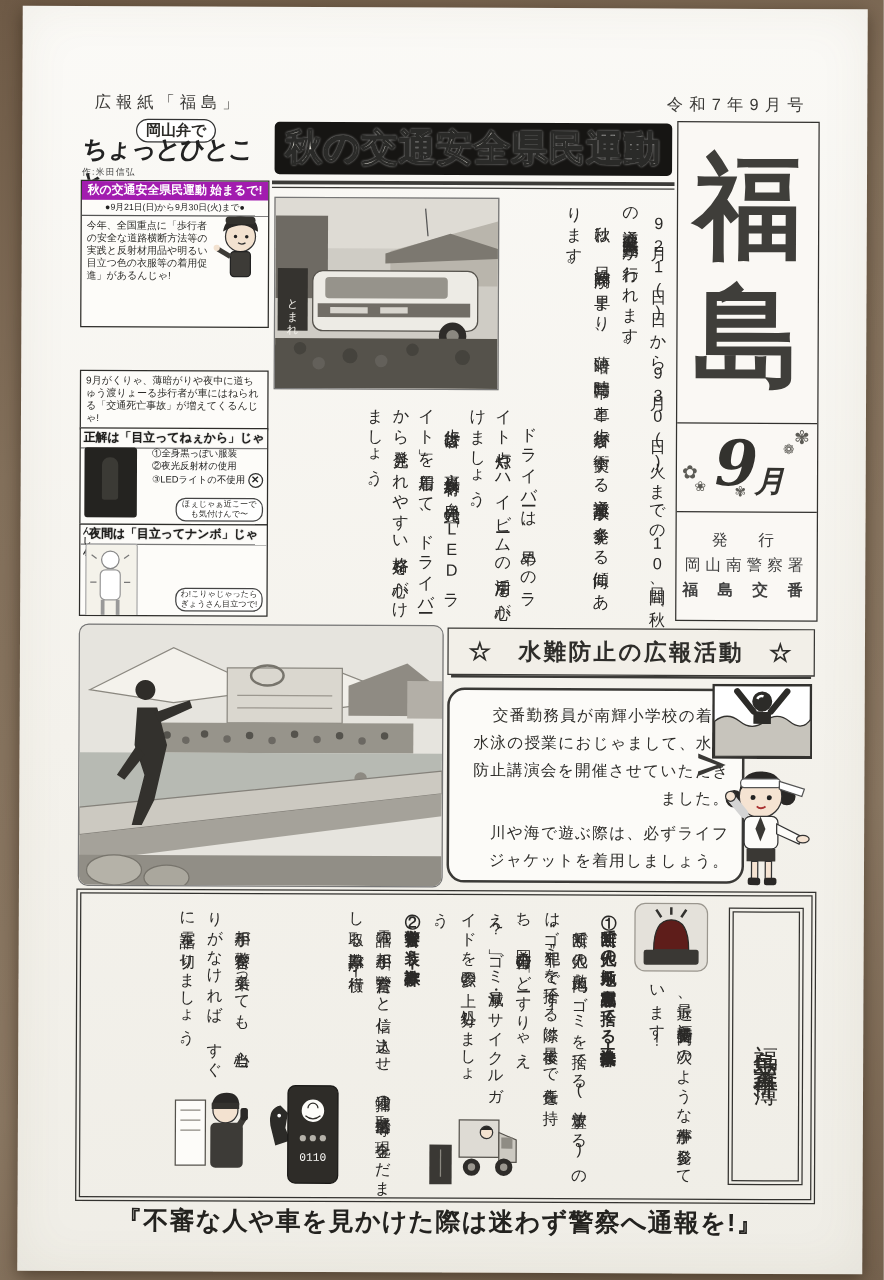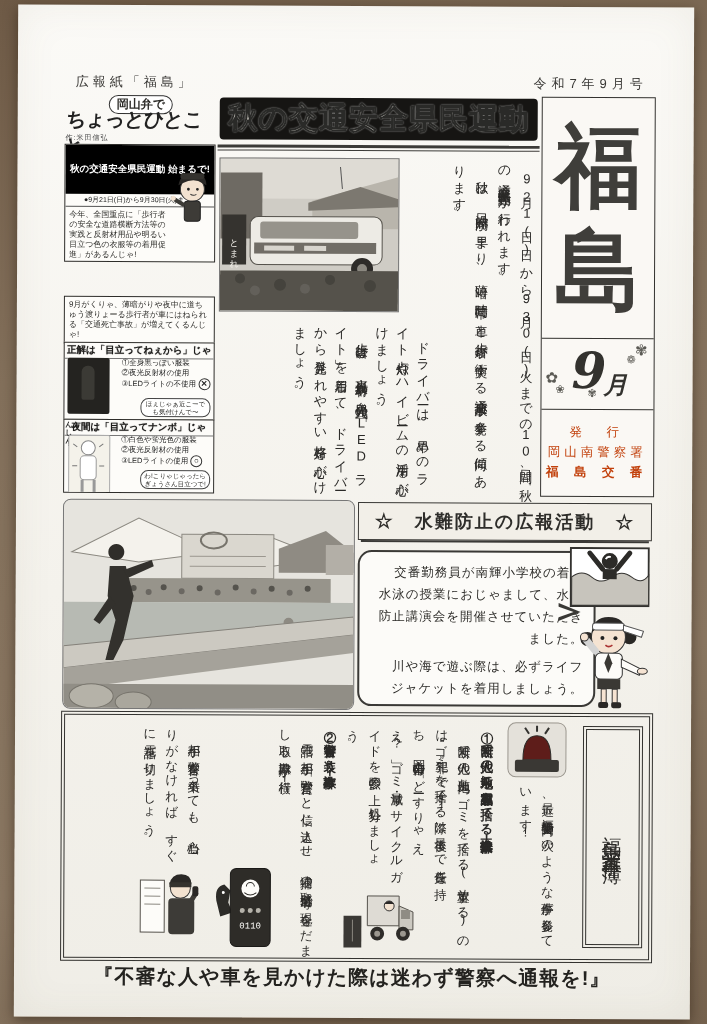"秋の交通安全県民運動 始まるで!" .p1bar { background: #000000 -> #a21caf; padding: 18px 0 -> 1px 0 }
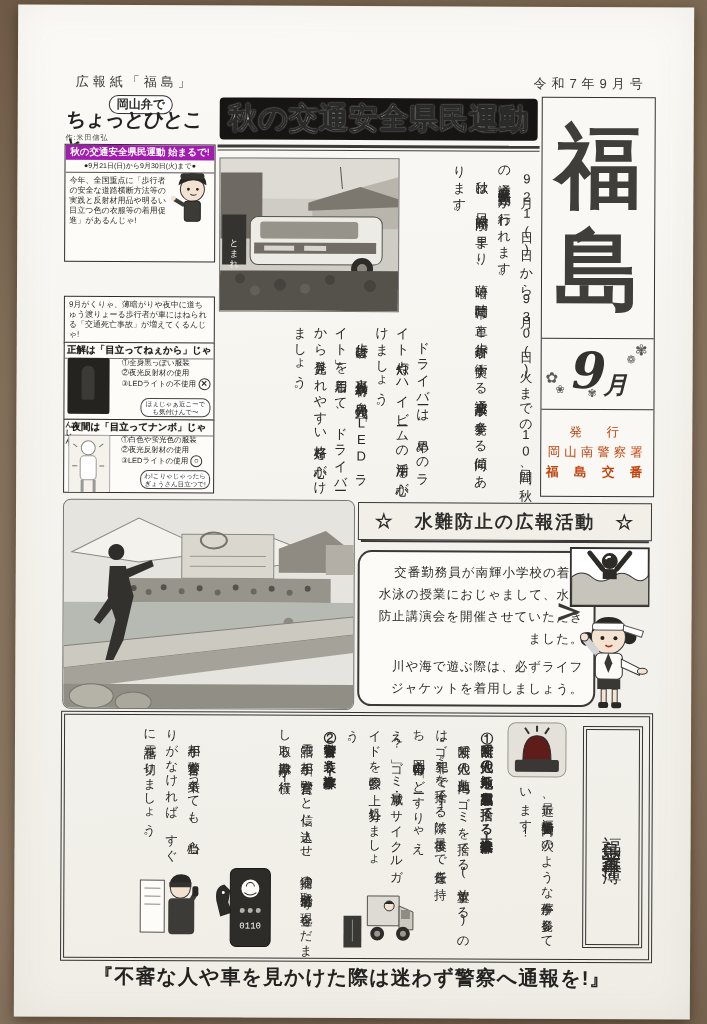"①白色や蛍光色の服装" div.plist { html: <div> <div>①白色や蛍光色の服装</div> <div>②夜光反射材の使用</div> <div><span>③LEDライトの使用</span> <span>○</span></div> </div> -> none }
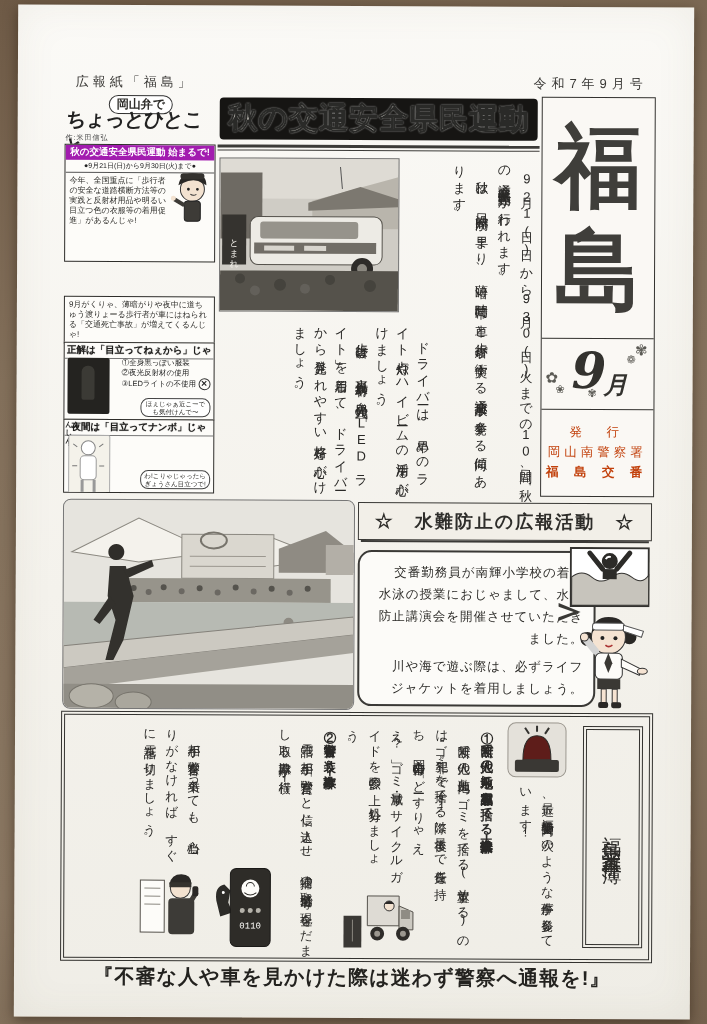"発 行" .mast .sec3 div { color: #c2410c -> #404040 }
